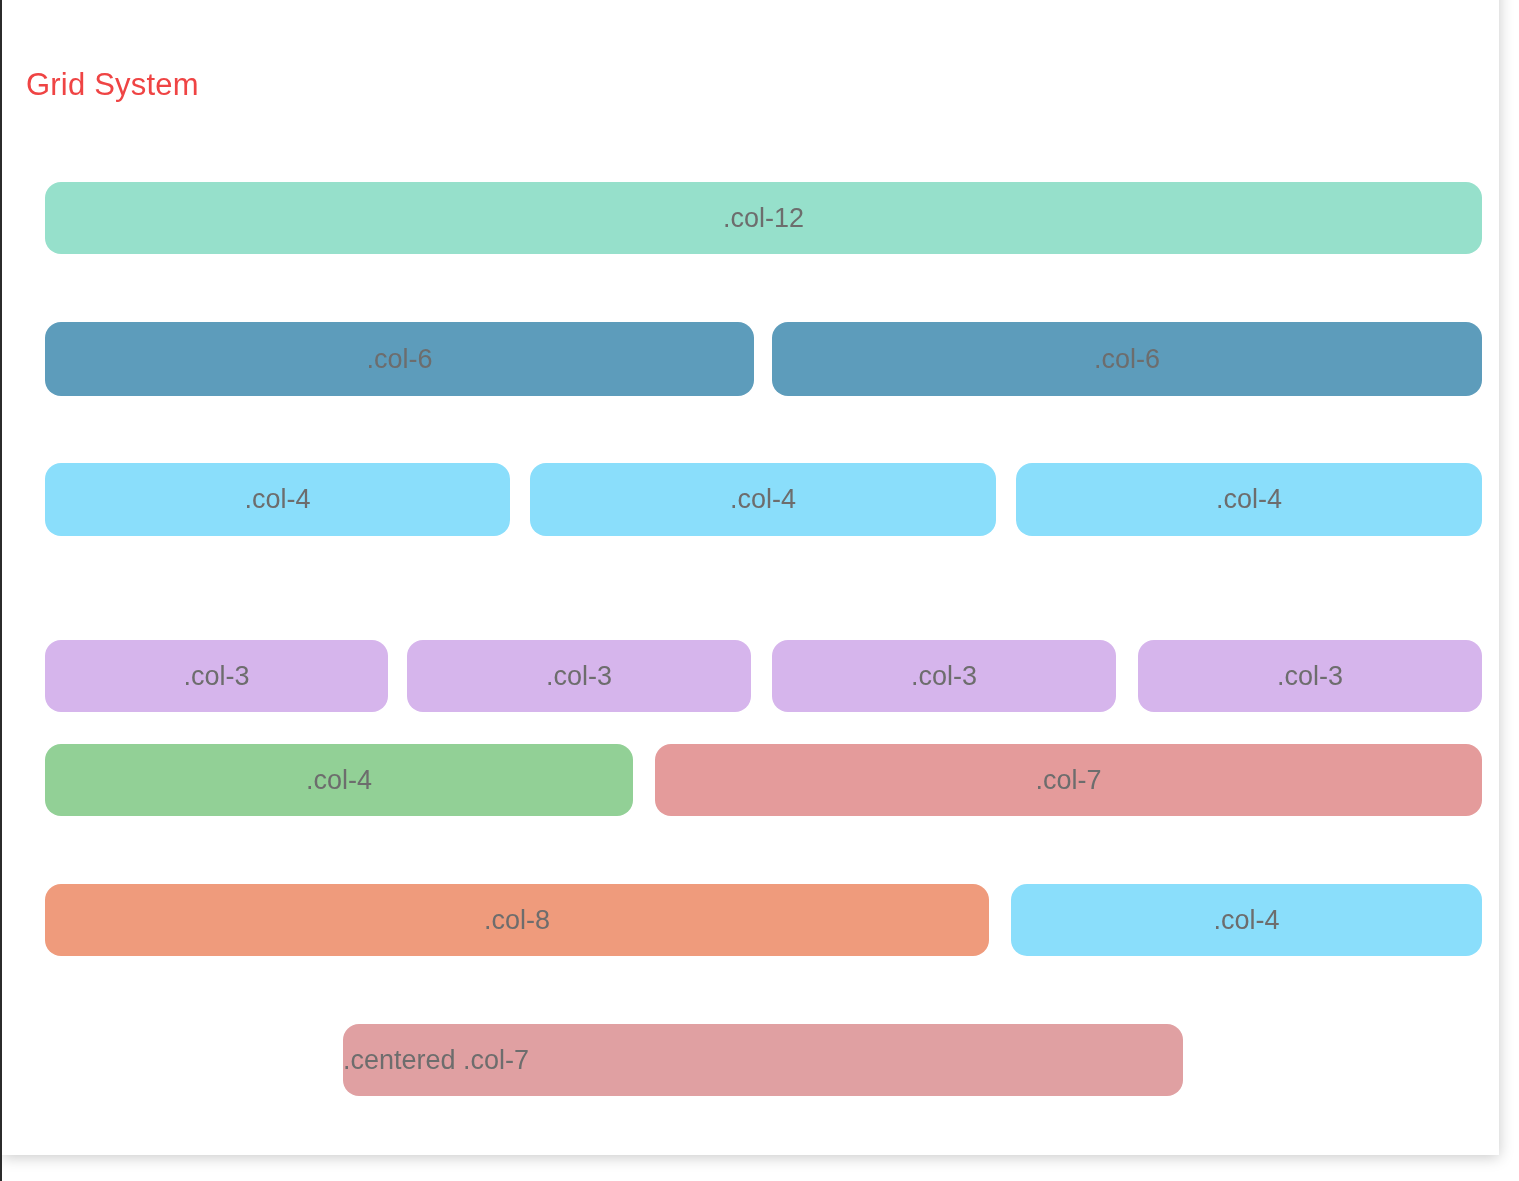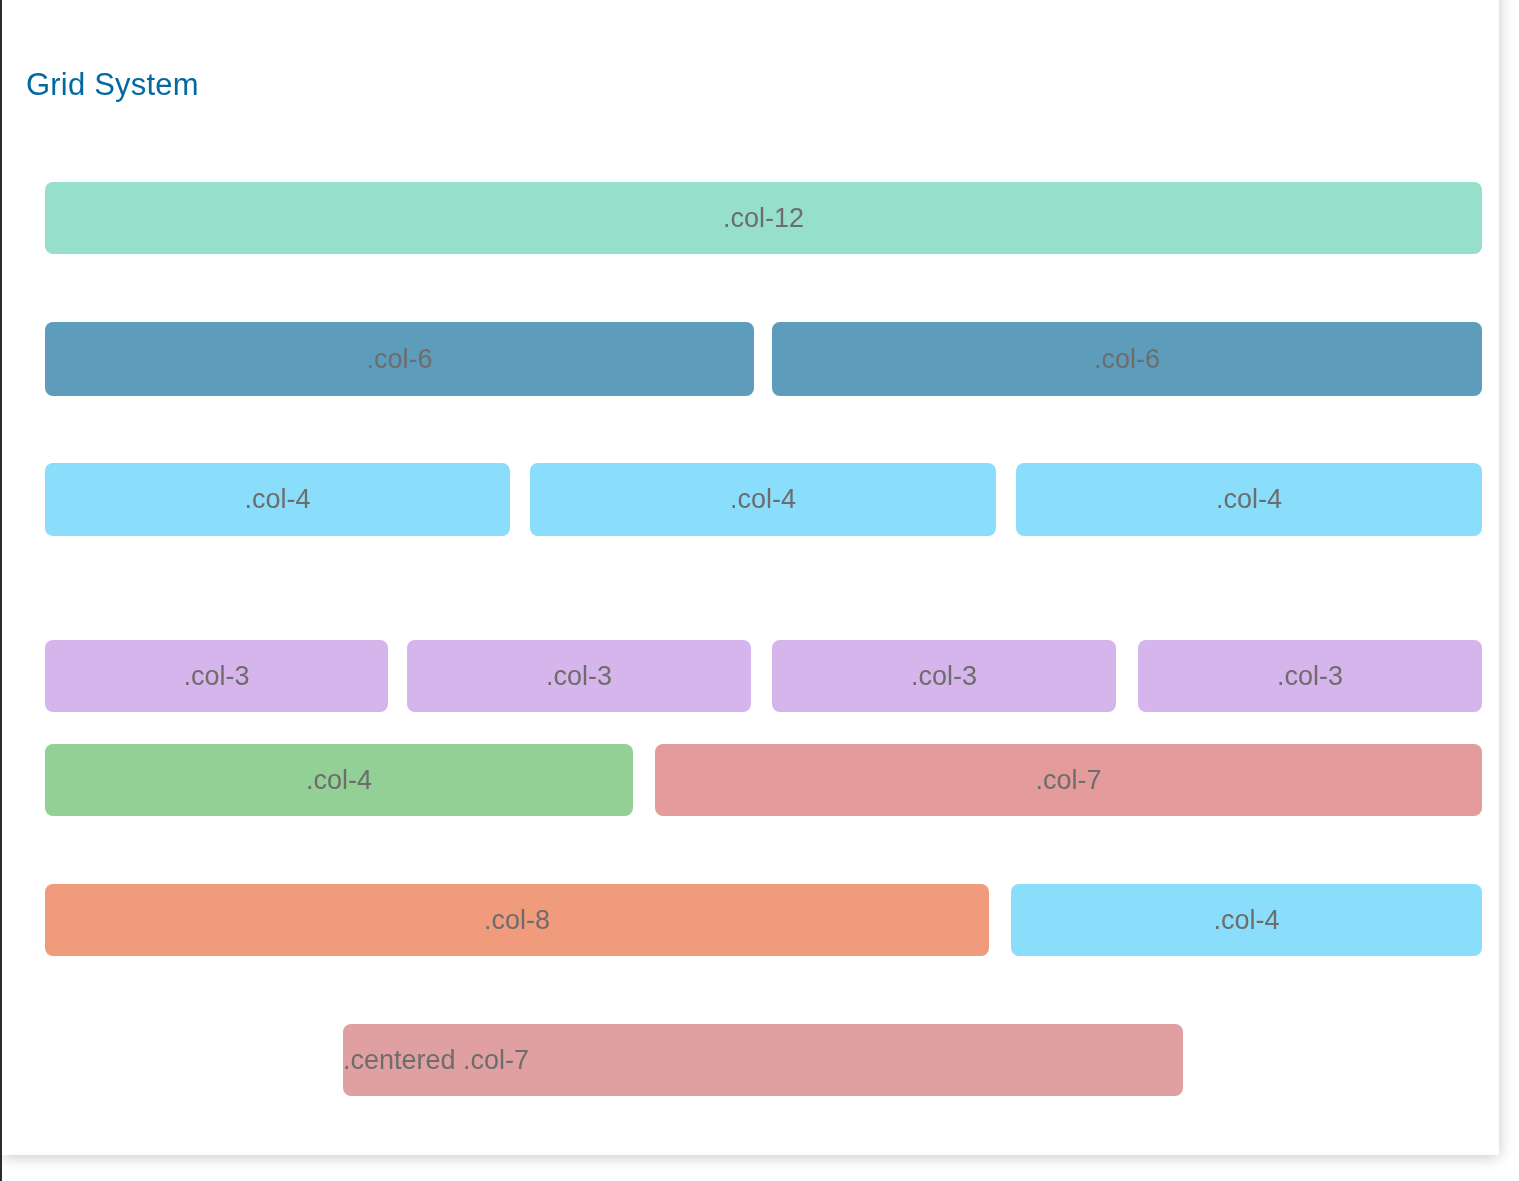"Grid System" .section-title { color: #0369a1 -> #ef4444 }
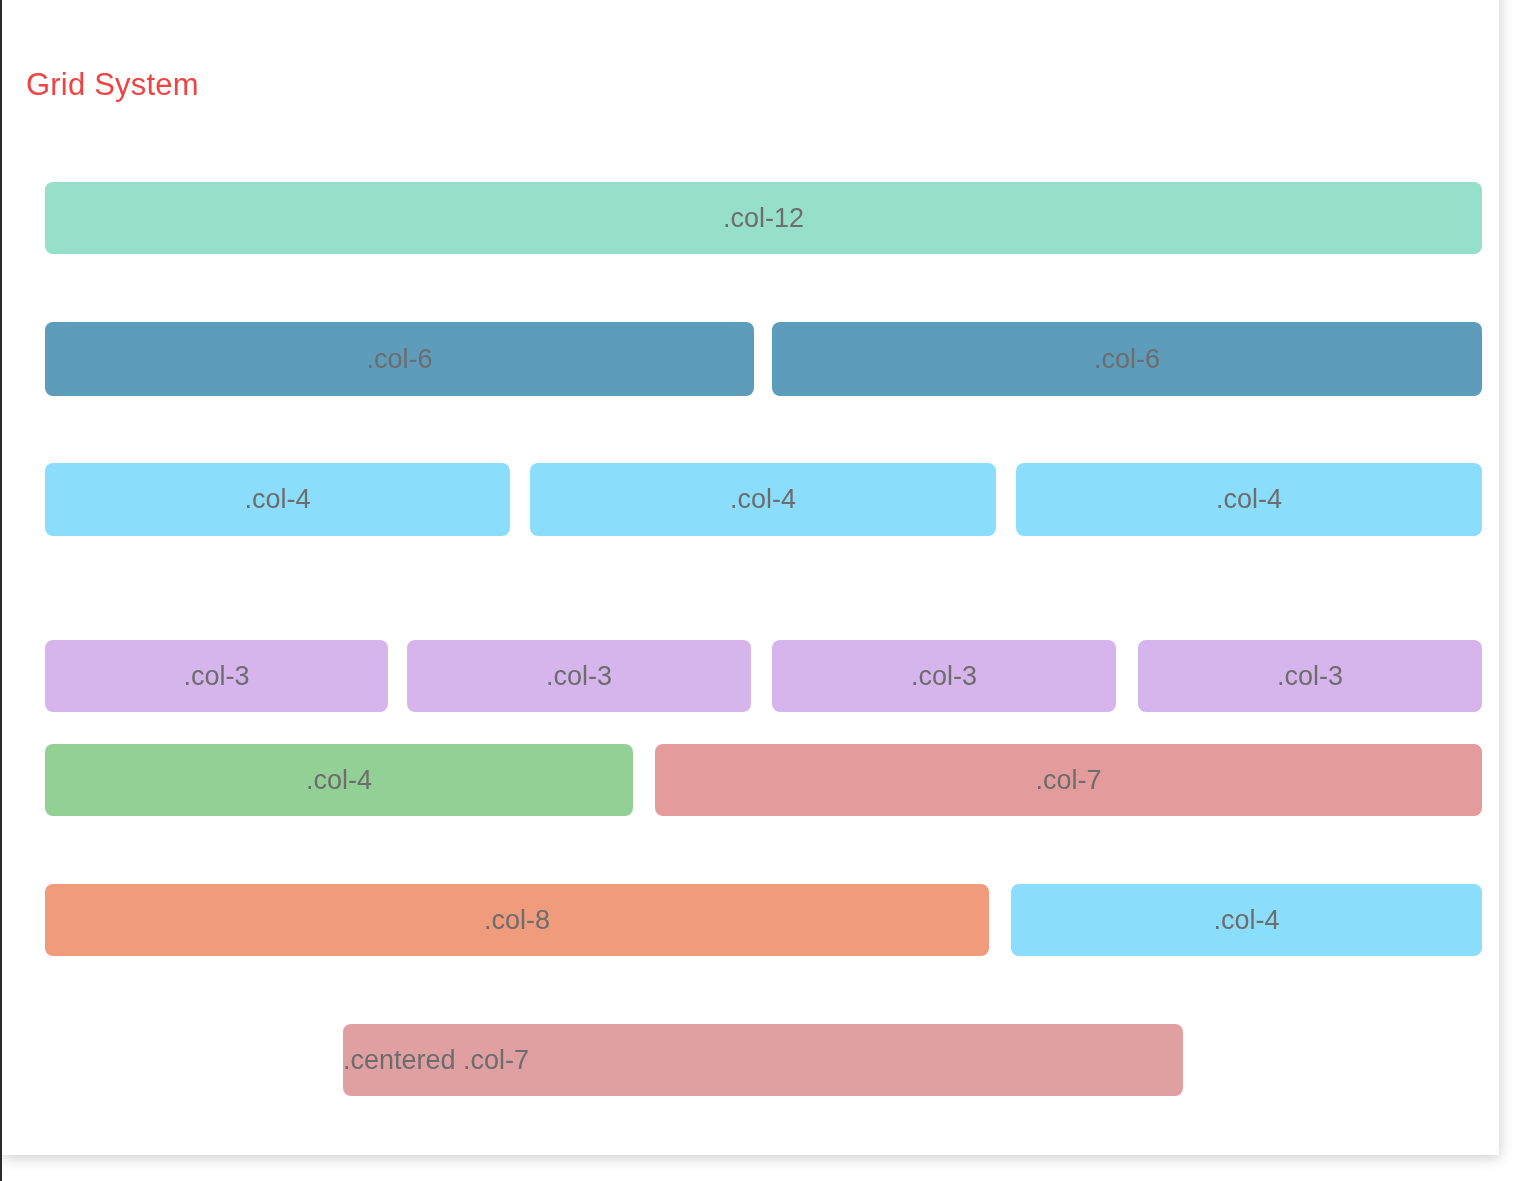".col-12" .col-box { border-radius: 8px -> 16px }
